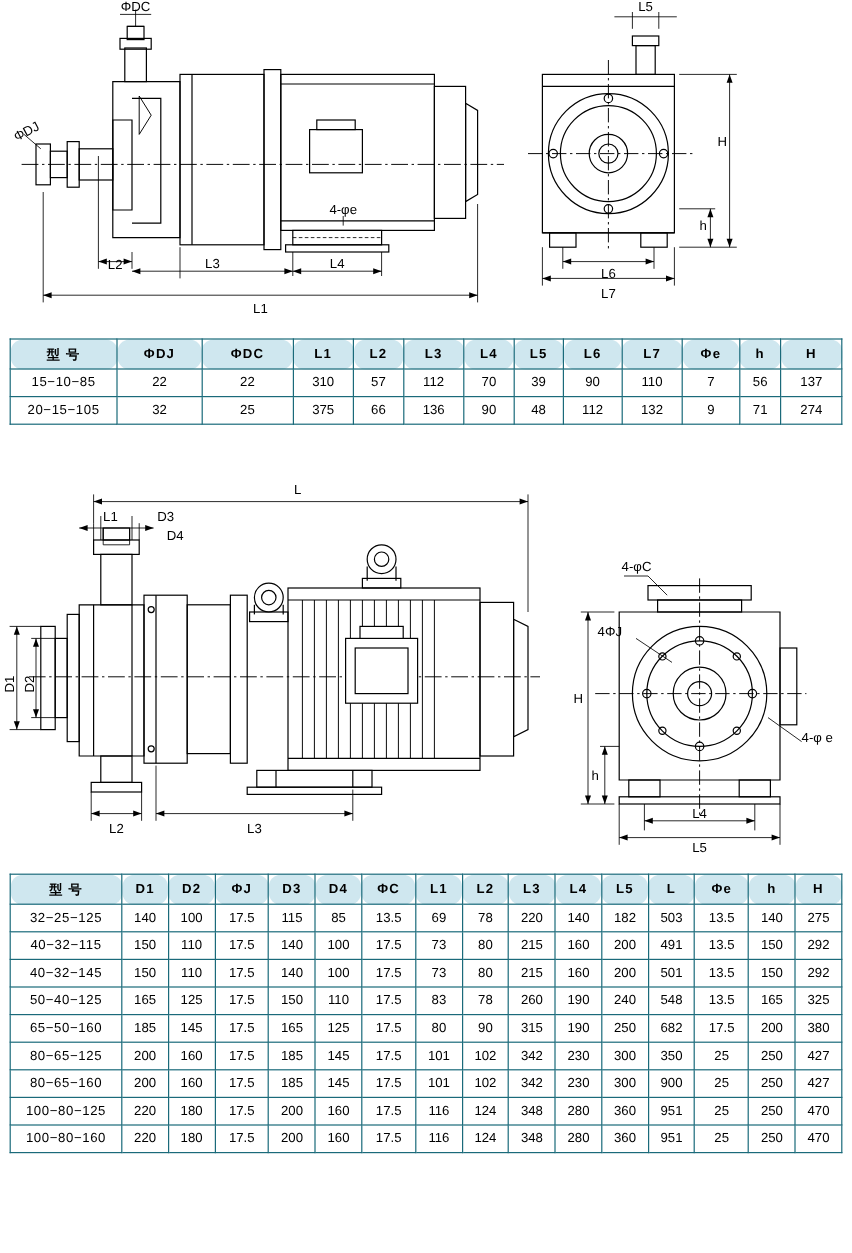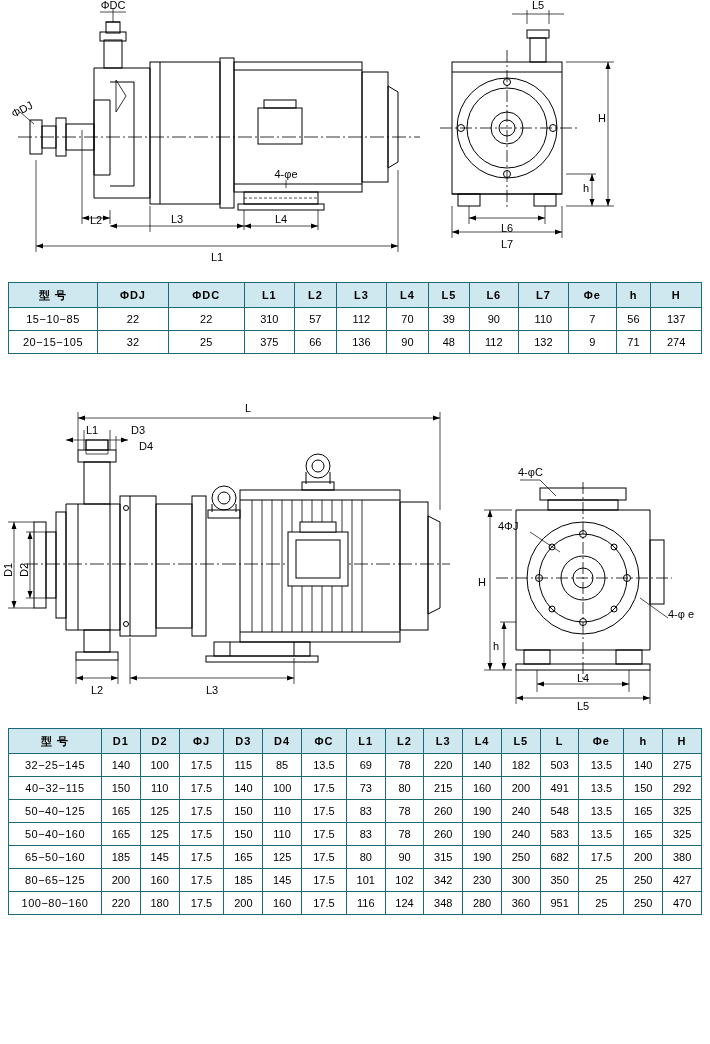"型 号" table.spec thead th { border-radius: none -> 10px }
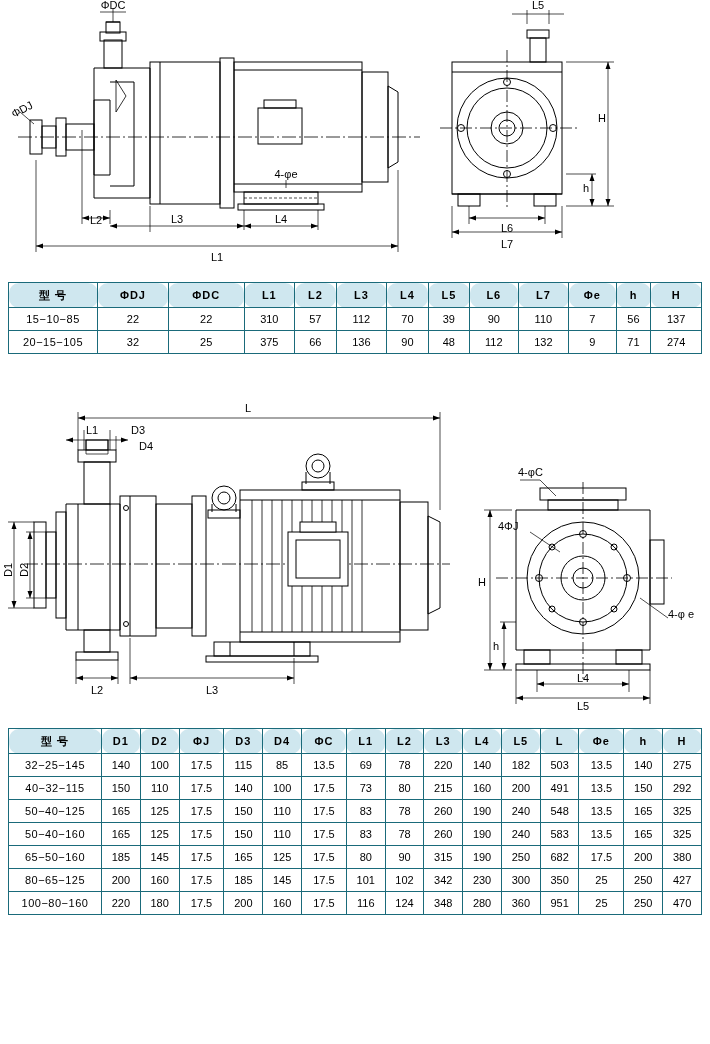"32−25−125" tr { html: none -> <tr> <td>32−25−125</td> <td>140</td> <td>100</td> <td>17.5</td> <td>115</td> <td>85</td> <td>13.5</td> <td>69</td> <td>78</td> <td>220</td> <td>140</td> <td>182</td> <td>503</td> <td>13.5</td> <td>140</td> <td>275</td> </tr> }
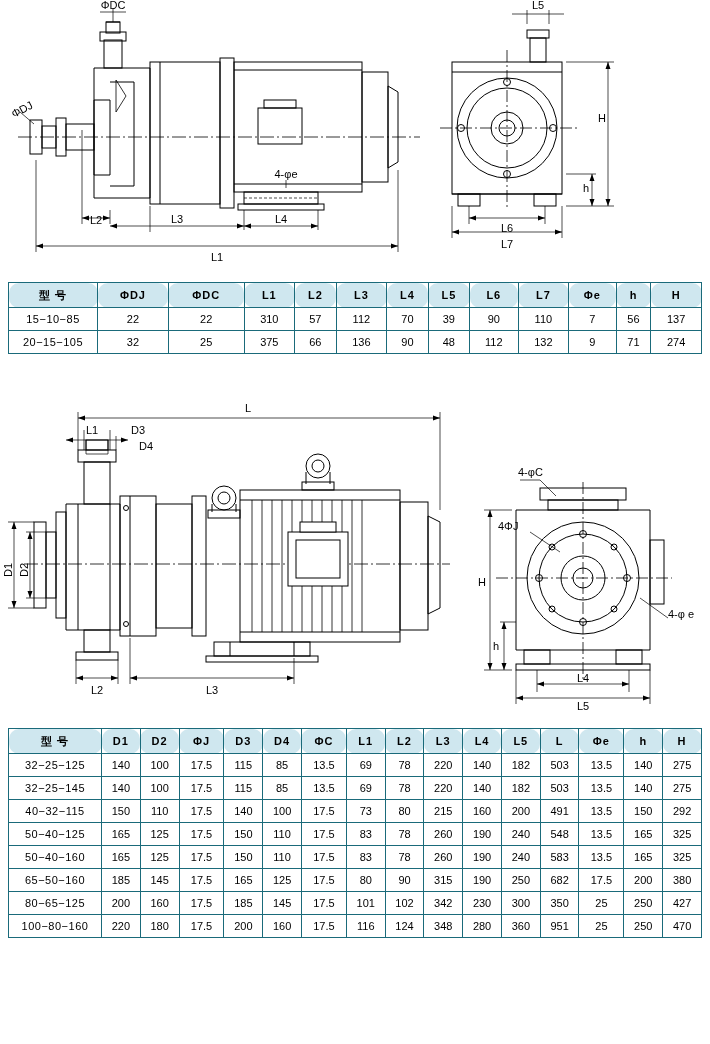"32−25−145" tr { html: <tr> <td>32−25−145</td> <td>140</td> <td>100</td> <td>17.5</td> <td>115</td> <td>85</td> <td>13.5</td> <td>69</td> <td>78</td> <td>220</td> <td>140</td> <td>182</td> <td>503</td> <td>13.5</td> <td>140</td> <td>275</td> </tr> -> none }
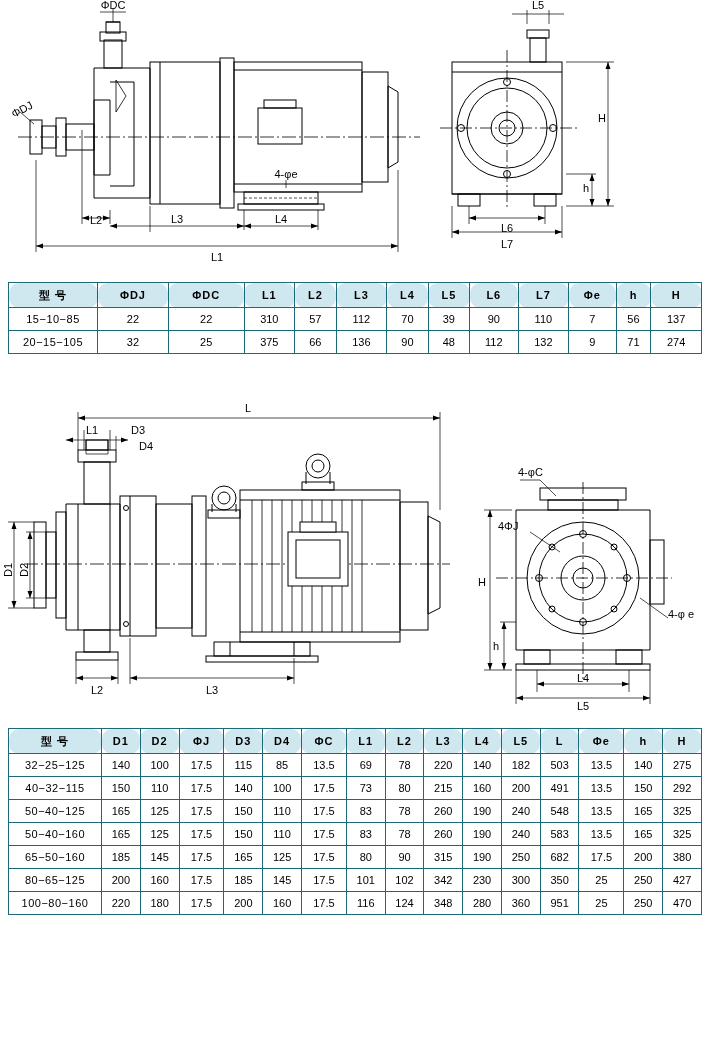"40−32−145" tr { html: none -> <tr> <td>40−32−145</td> <td>150</td> <td>110</td> <td>17.5</td> <td>140</td> <td>100</td> <td>17.5</td> <td>73</td> <td>80</td> <td>215</td> <td>160</td> <td>200</td> <td>501</td> <td>13.5</td> <td>150</td> <td>292</td> </tr> }
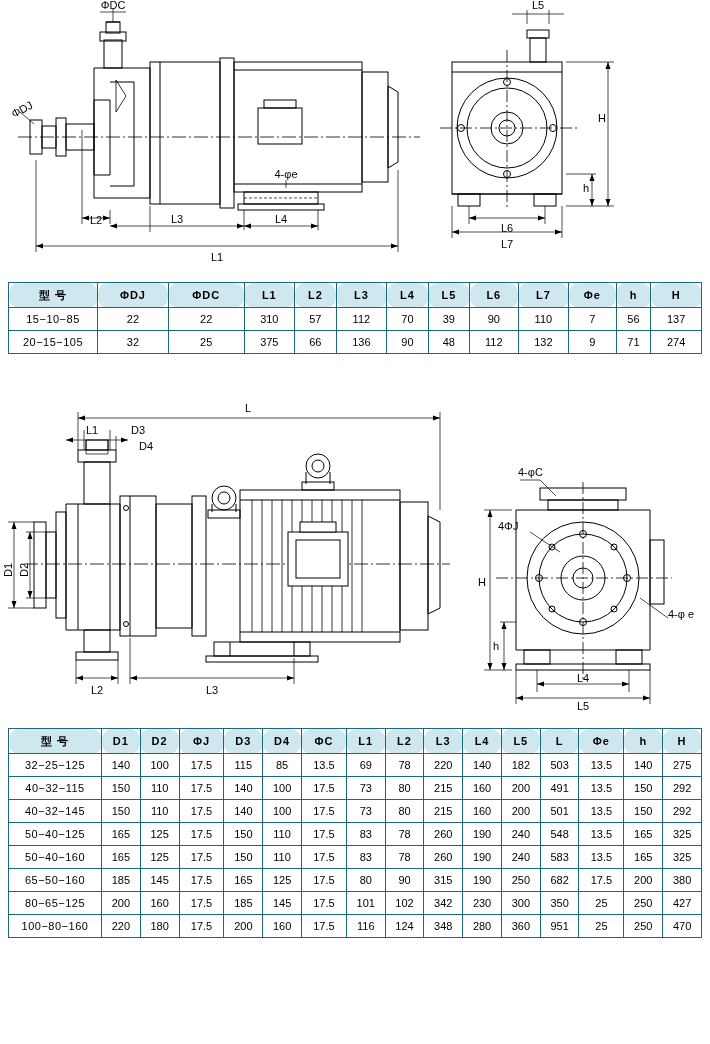"50−40−160" tr { html: <tr> <td>50−40−160</td> <td>165</td> <td>125</td> <td>17.5</td> <td>150</td> <td>110</td> <td>17.5</td> <td>83</td> <td>78</td> <td>260</td> <td>190</td> <td>240</td> <td>583</td> <td>13.5</td> <td>165</td> <td>325</td> </tr> -> none }
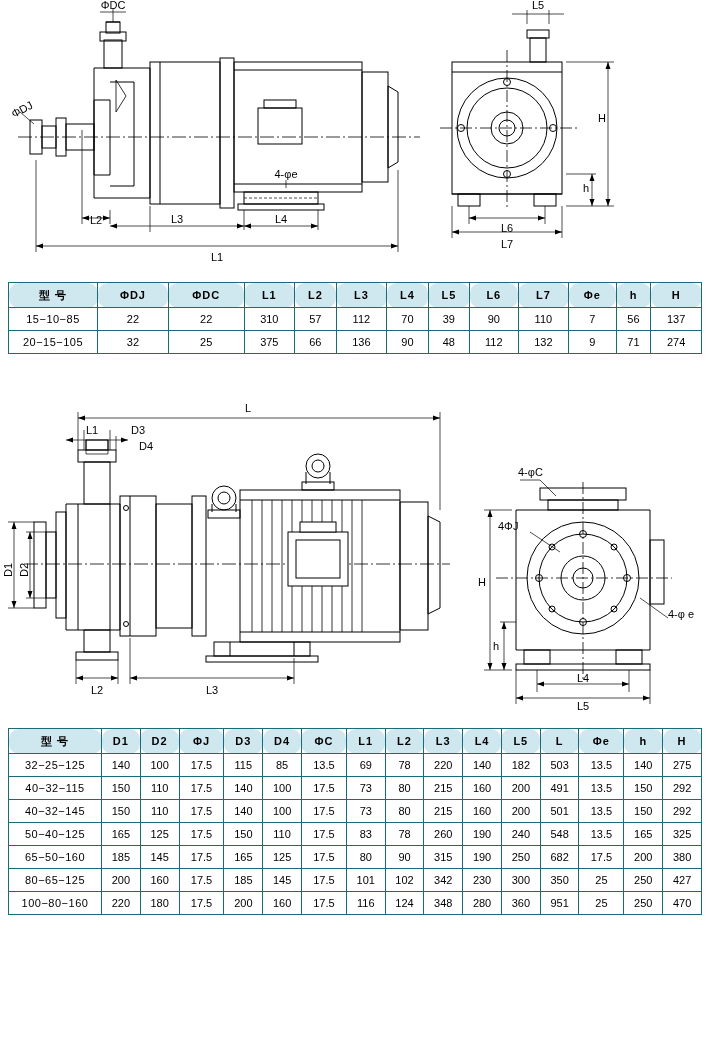"80−65−160" tr { html: none -> <tr> <td>80−65−160</td> <td>200</td> <td>160</td> <td>17.5</td> <td>185</td> <td>145</td> <td>17.5</td> <td>101</td> <td>102</td> <td>342</td> <td>230</td> <td>300</td> <td>900</td> <td>25</td> <td>250</td> <td>427</td> </tr> }
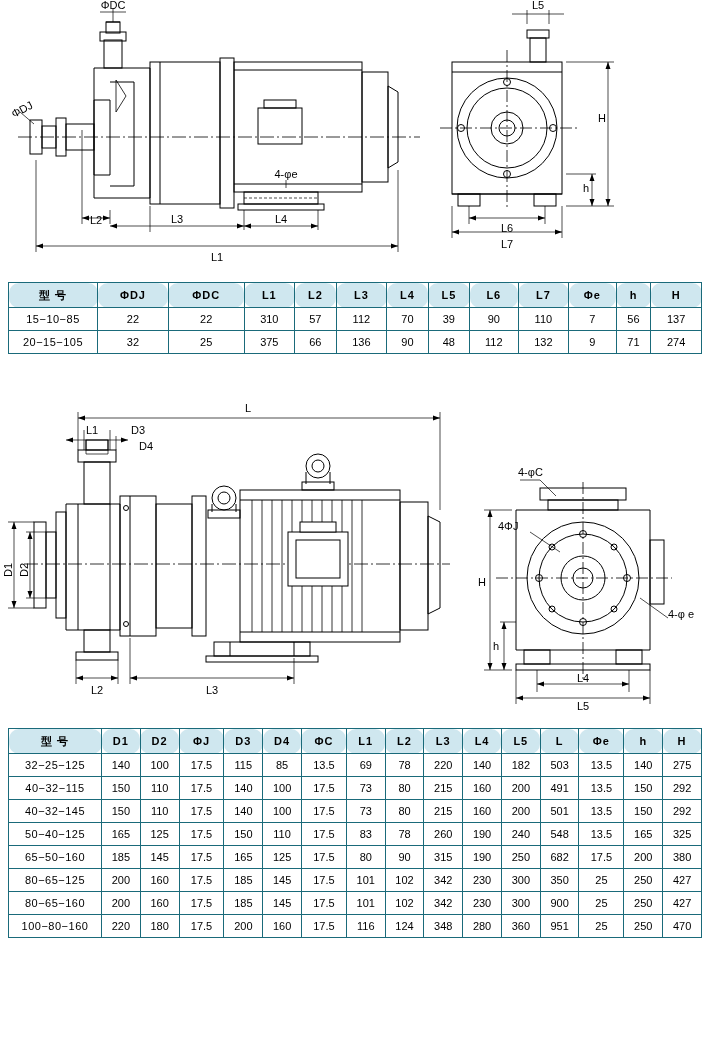"100−80−125" tr { html: none -> <tr> <td>100−80−125</td> <td>220</td> <td>180</td> <td>17.5</td> <td>200</td> <td>160</td> <td>17.5</td> <td>116</td> <td>124</td> <td>348</td> <td>280</td> <td>360</td> <td>951</td> <td>25</td> <td>250</td> <td>470</td> </tr> }
